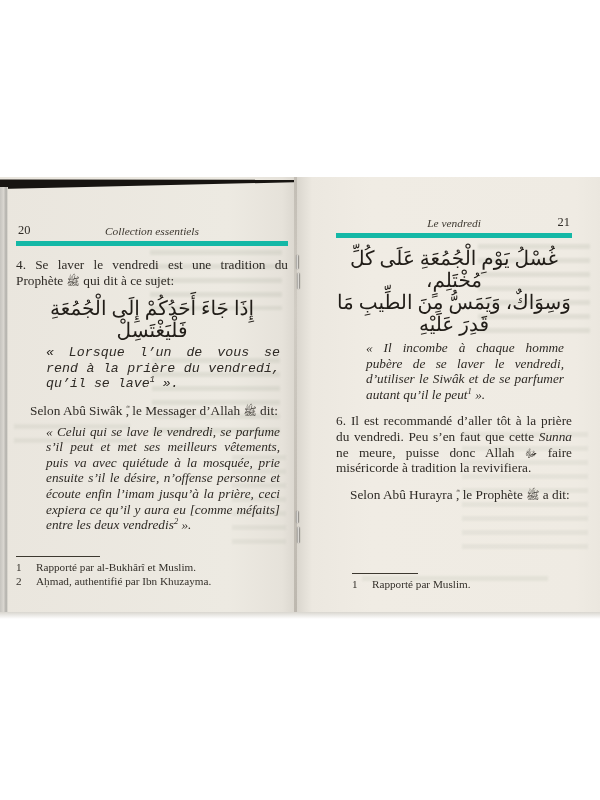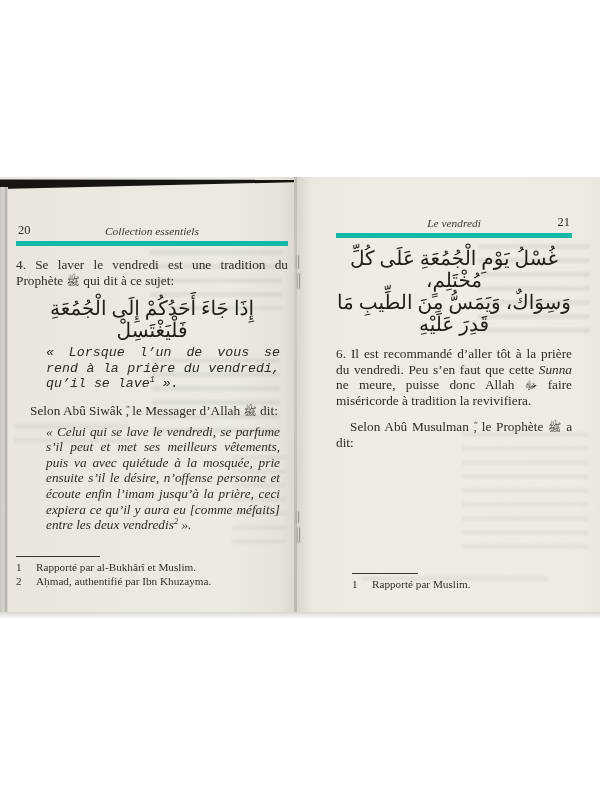"« Il incombe à chaque" p.quote { html: none -> <p><span>« Il incombe à chaque homme pubère de se laver le vendredi, d’utiliser le Siwâk et de se parfumer autant qu’il le peut</span><sup>1</sup><span> ».</span></p> }
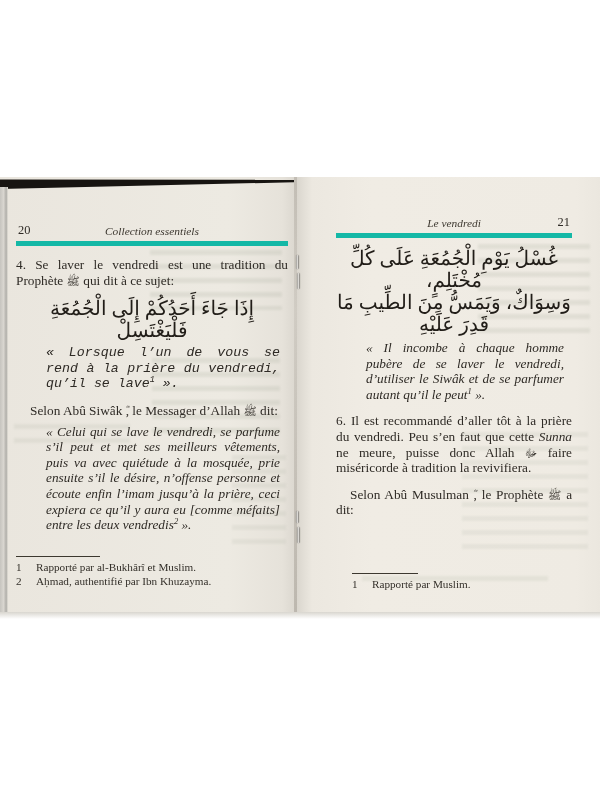"Selon Abû Musulman" span { text: Musulman -> Hurayra }
